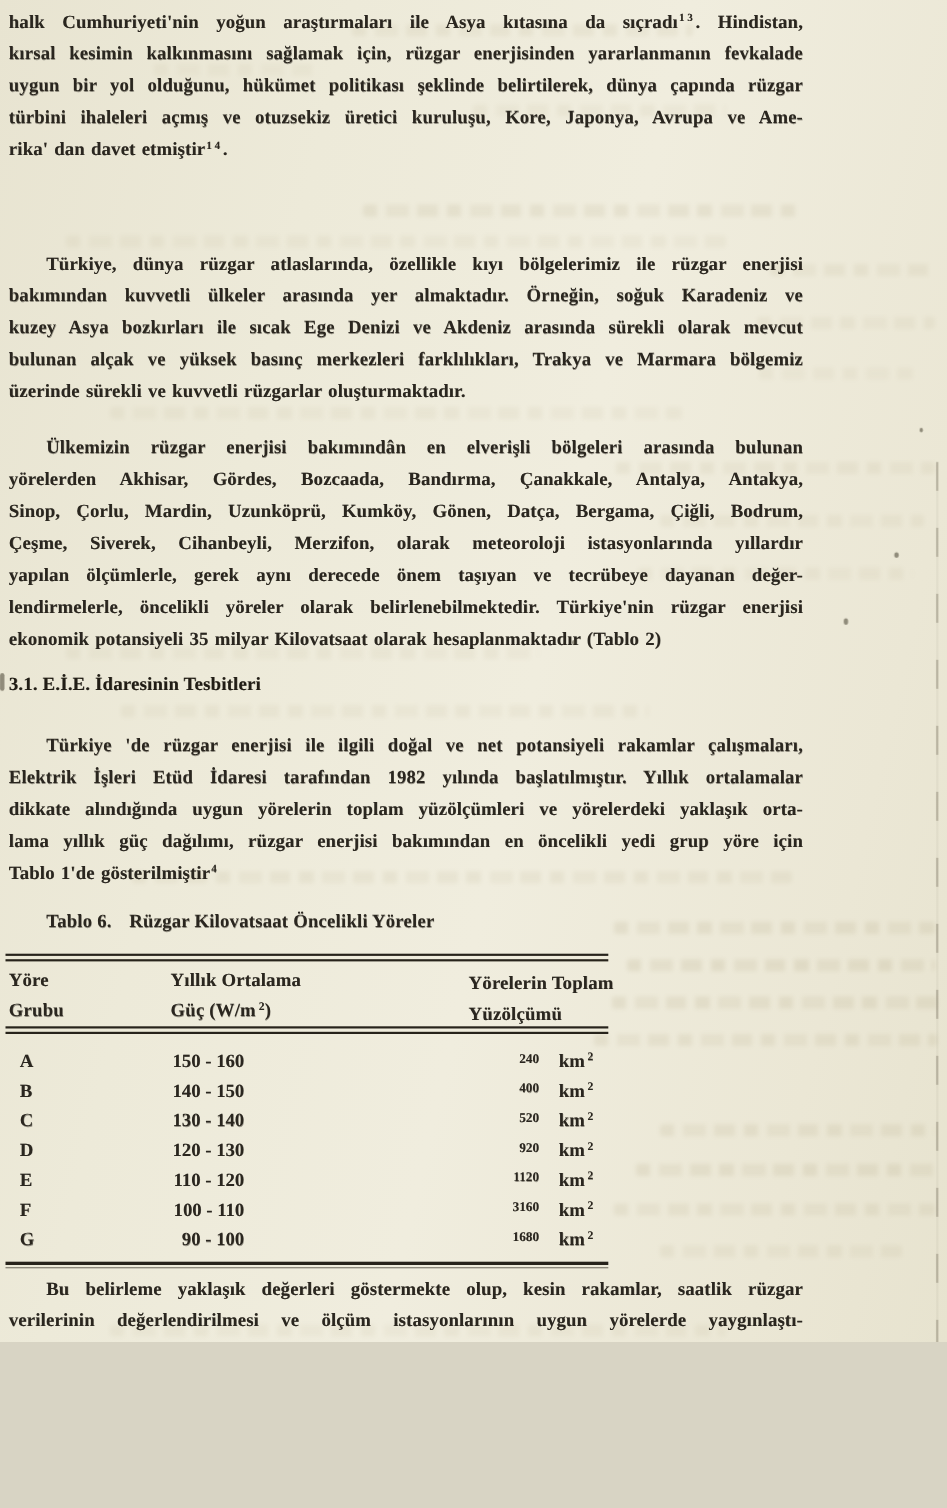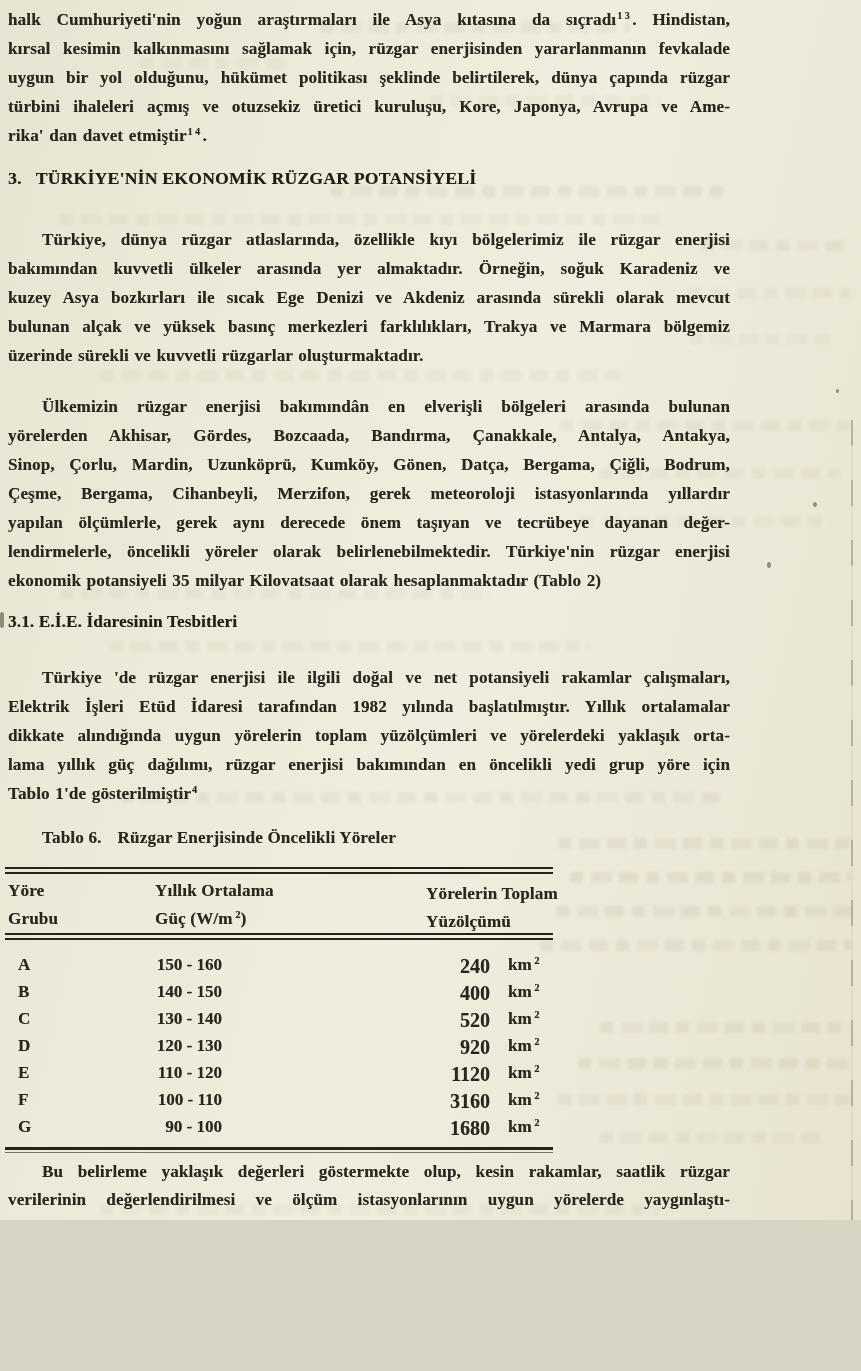"3. TÜRKİYE'NİN EKONOMİK RÜZGAR" div.h3 { html: <div> <span>3.</span><span>TÜRKİYE'NİN EKONOMİK RÜZGAR POTANSİYELİ</span> </div> -> none }
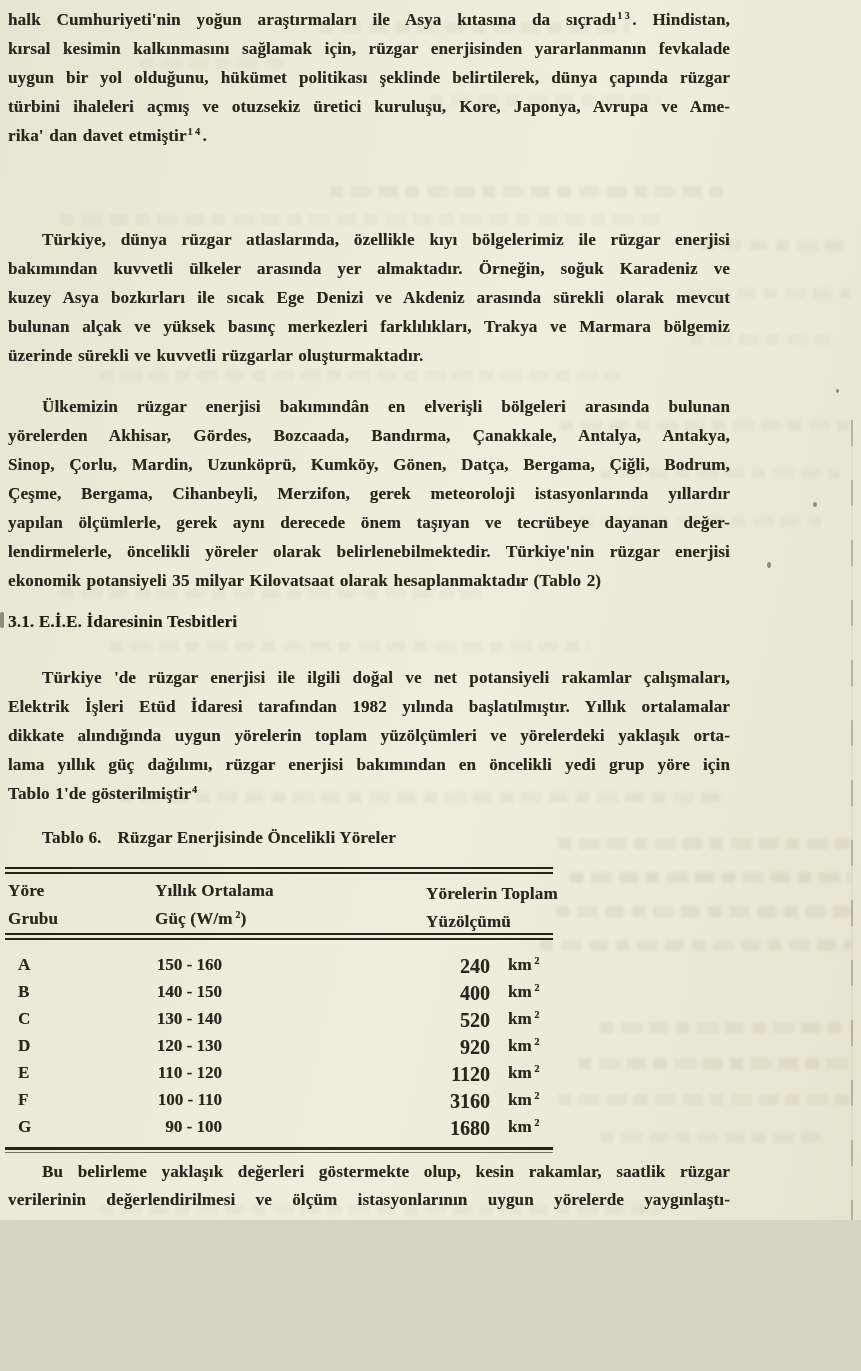"Çeşme, Bergama, Cihanbeyli, Merzifon," div.tline { text: Bergama, Cihanbeyli, Merzifon, gerek -> Siverek, Cihanbeyli, Merzifon, olarak }
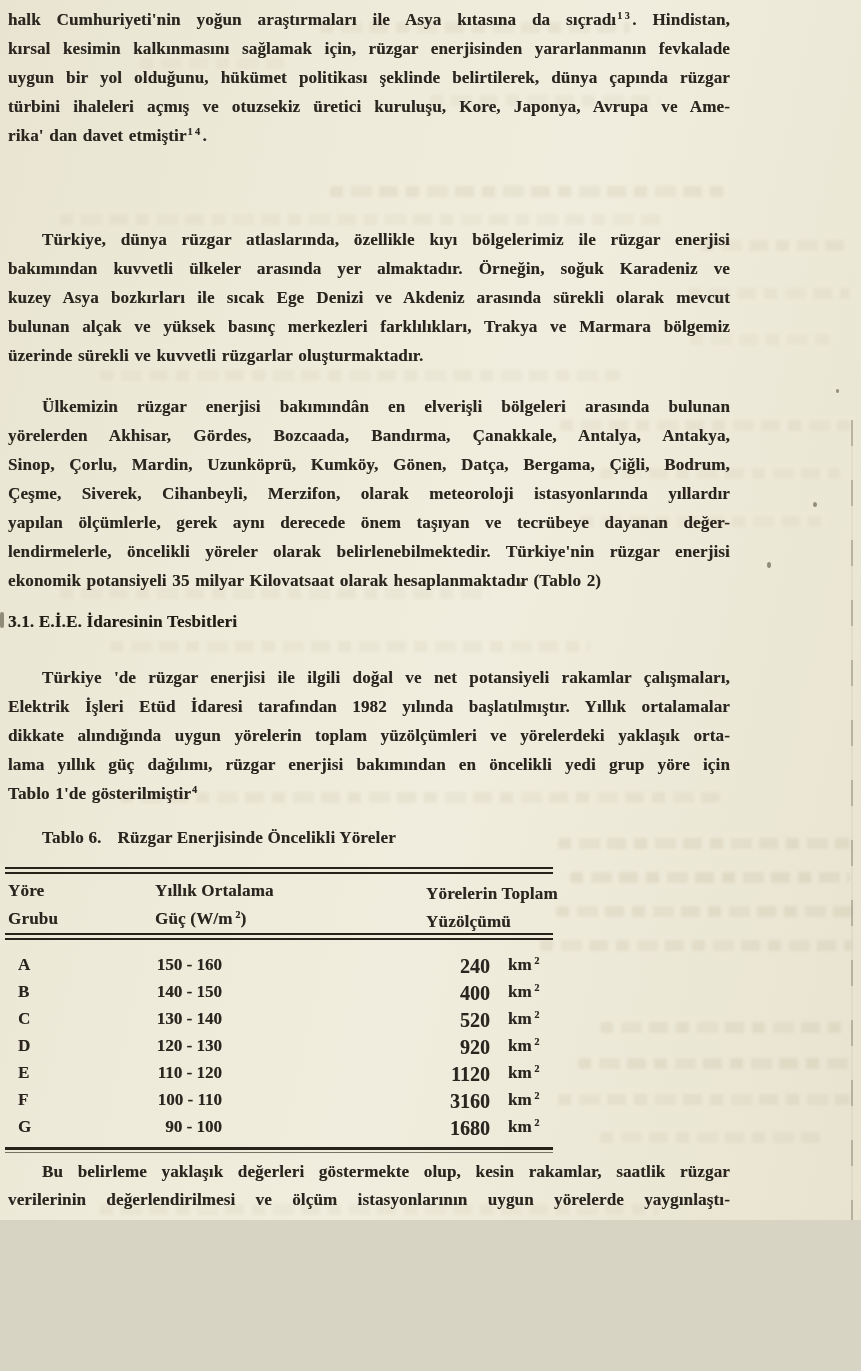"Rüzgar Enerjisinde Öncelikli Yöreler" span.cap-title { text: Enerjisinde -> Kilovatsaat }
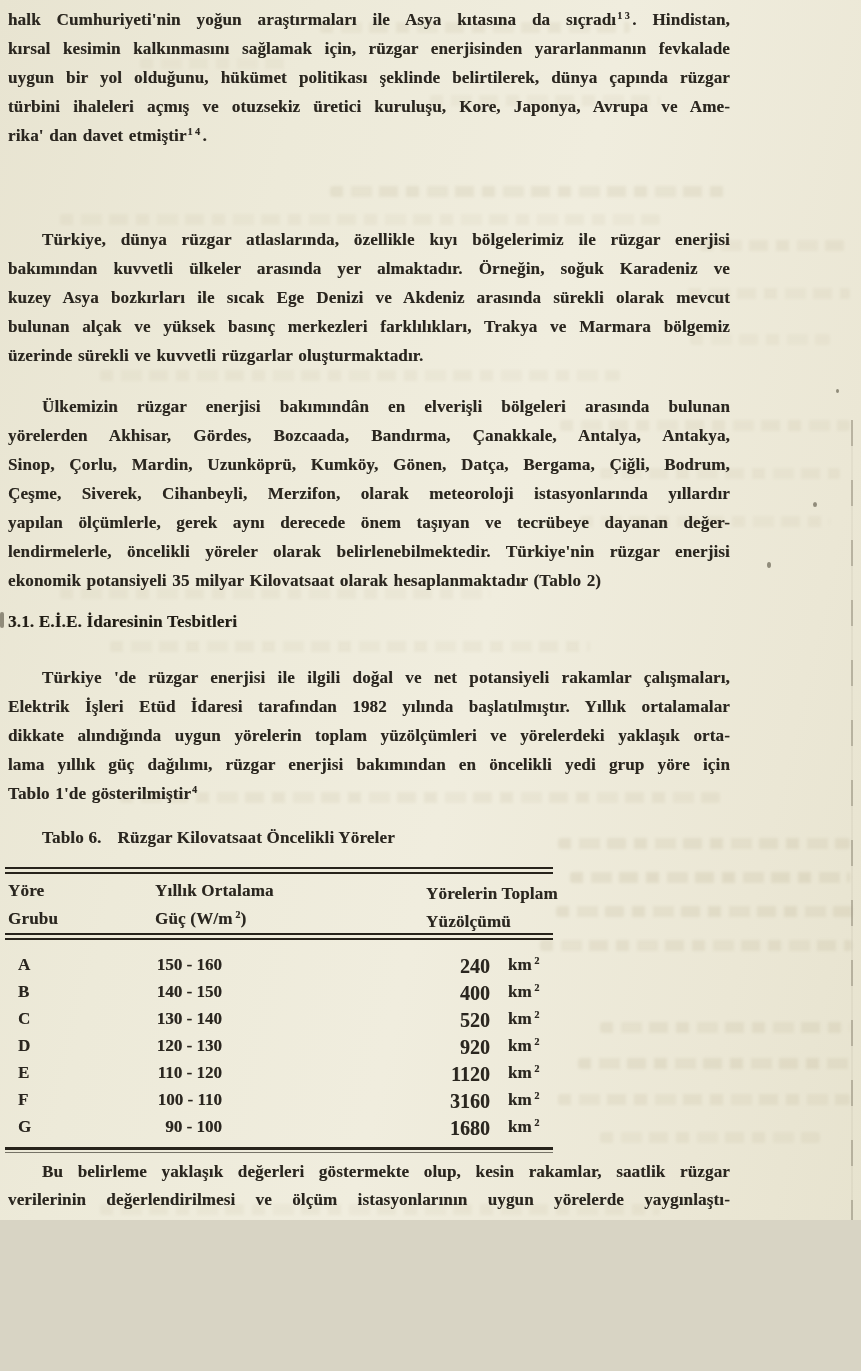"240" .trow .c3 { font-size: 20px -> 12px }
